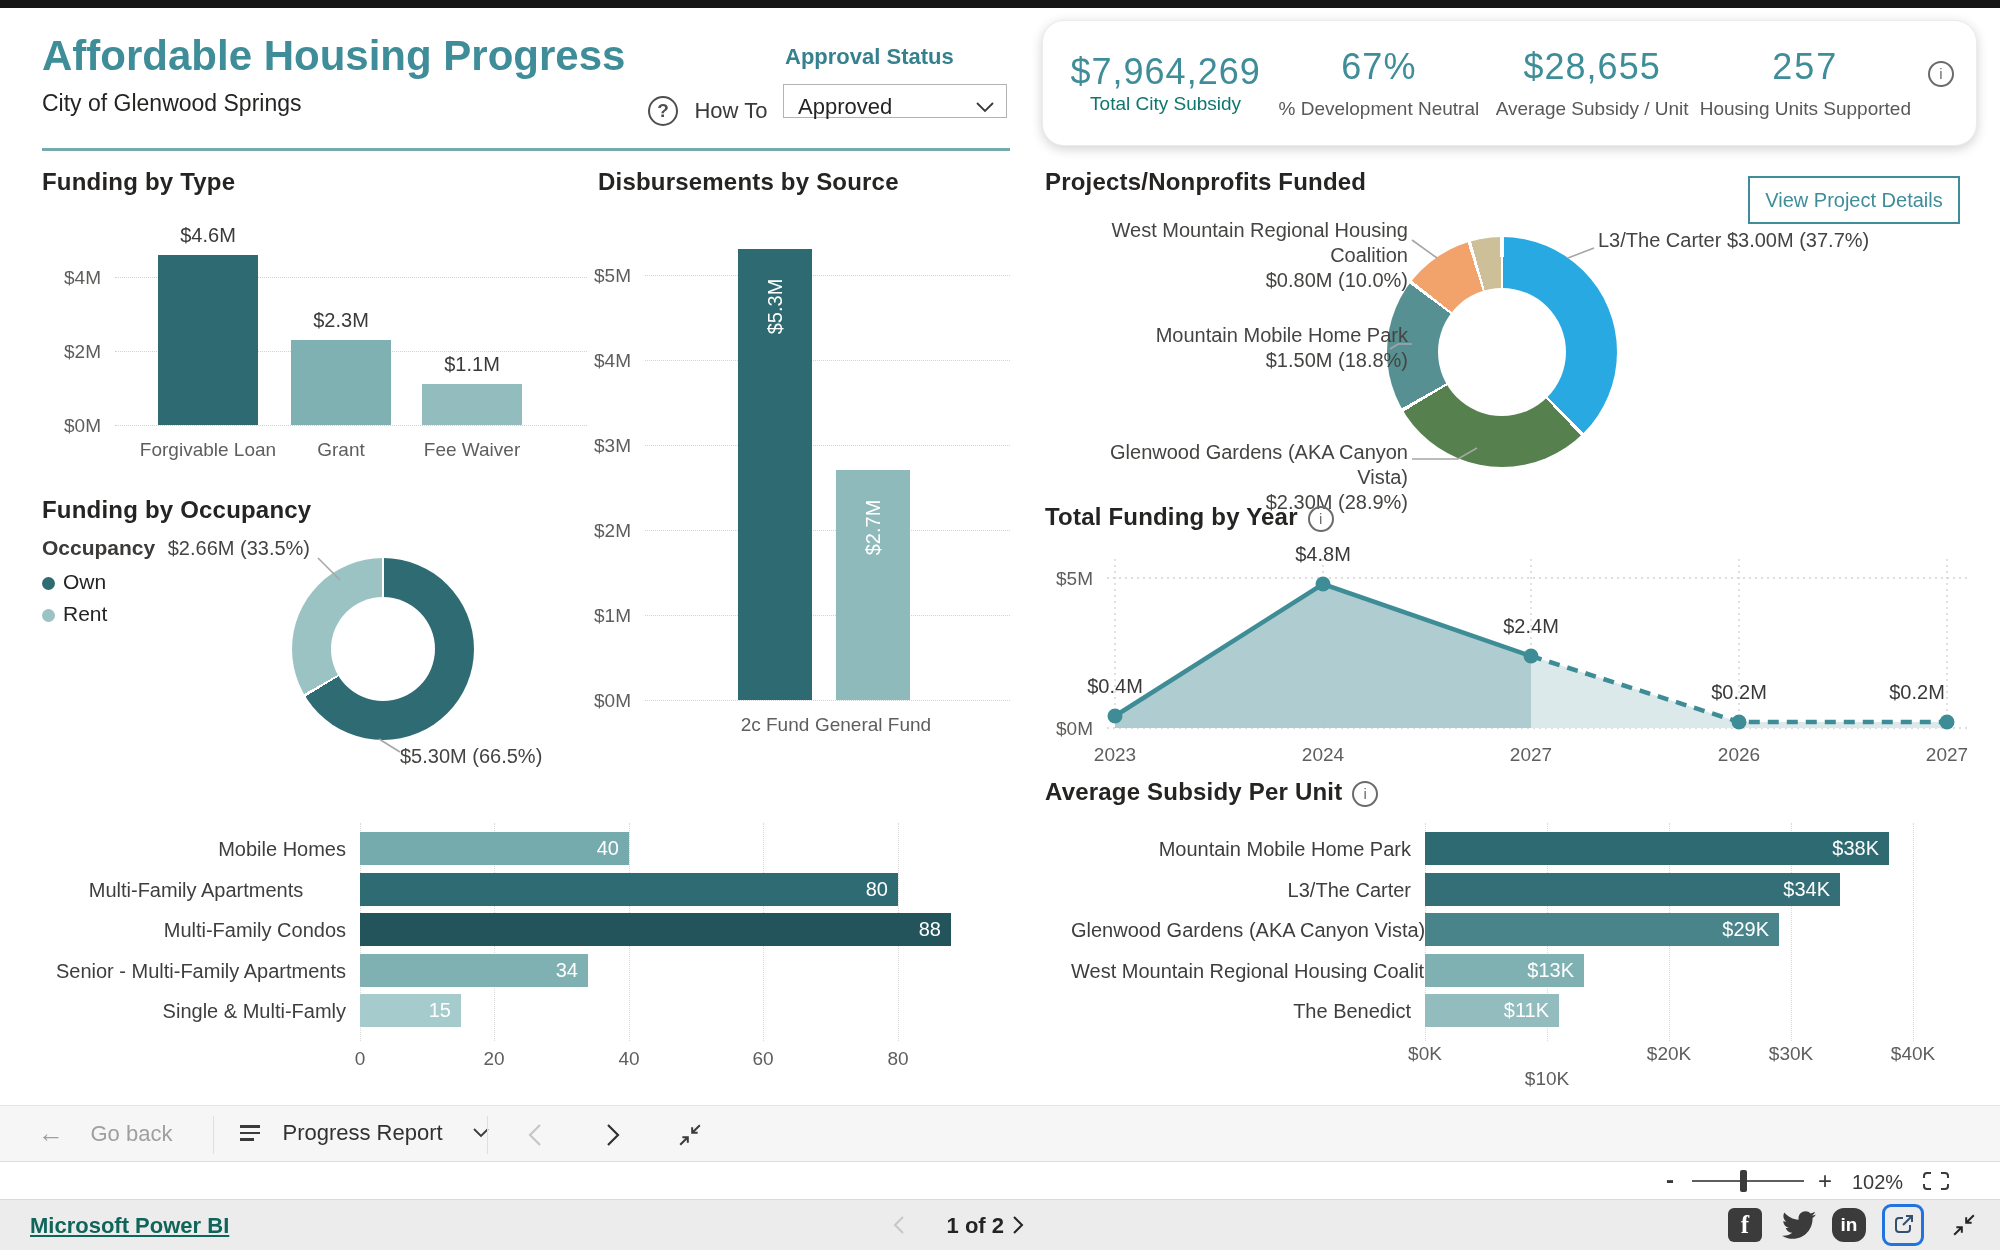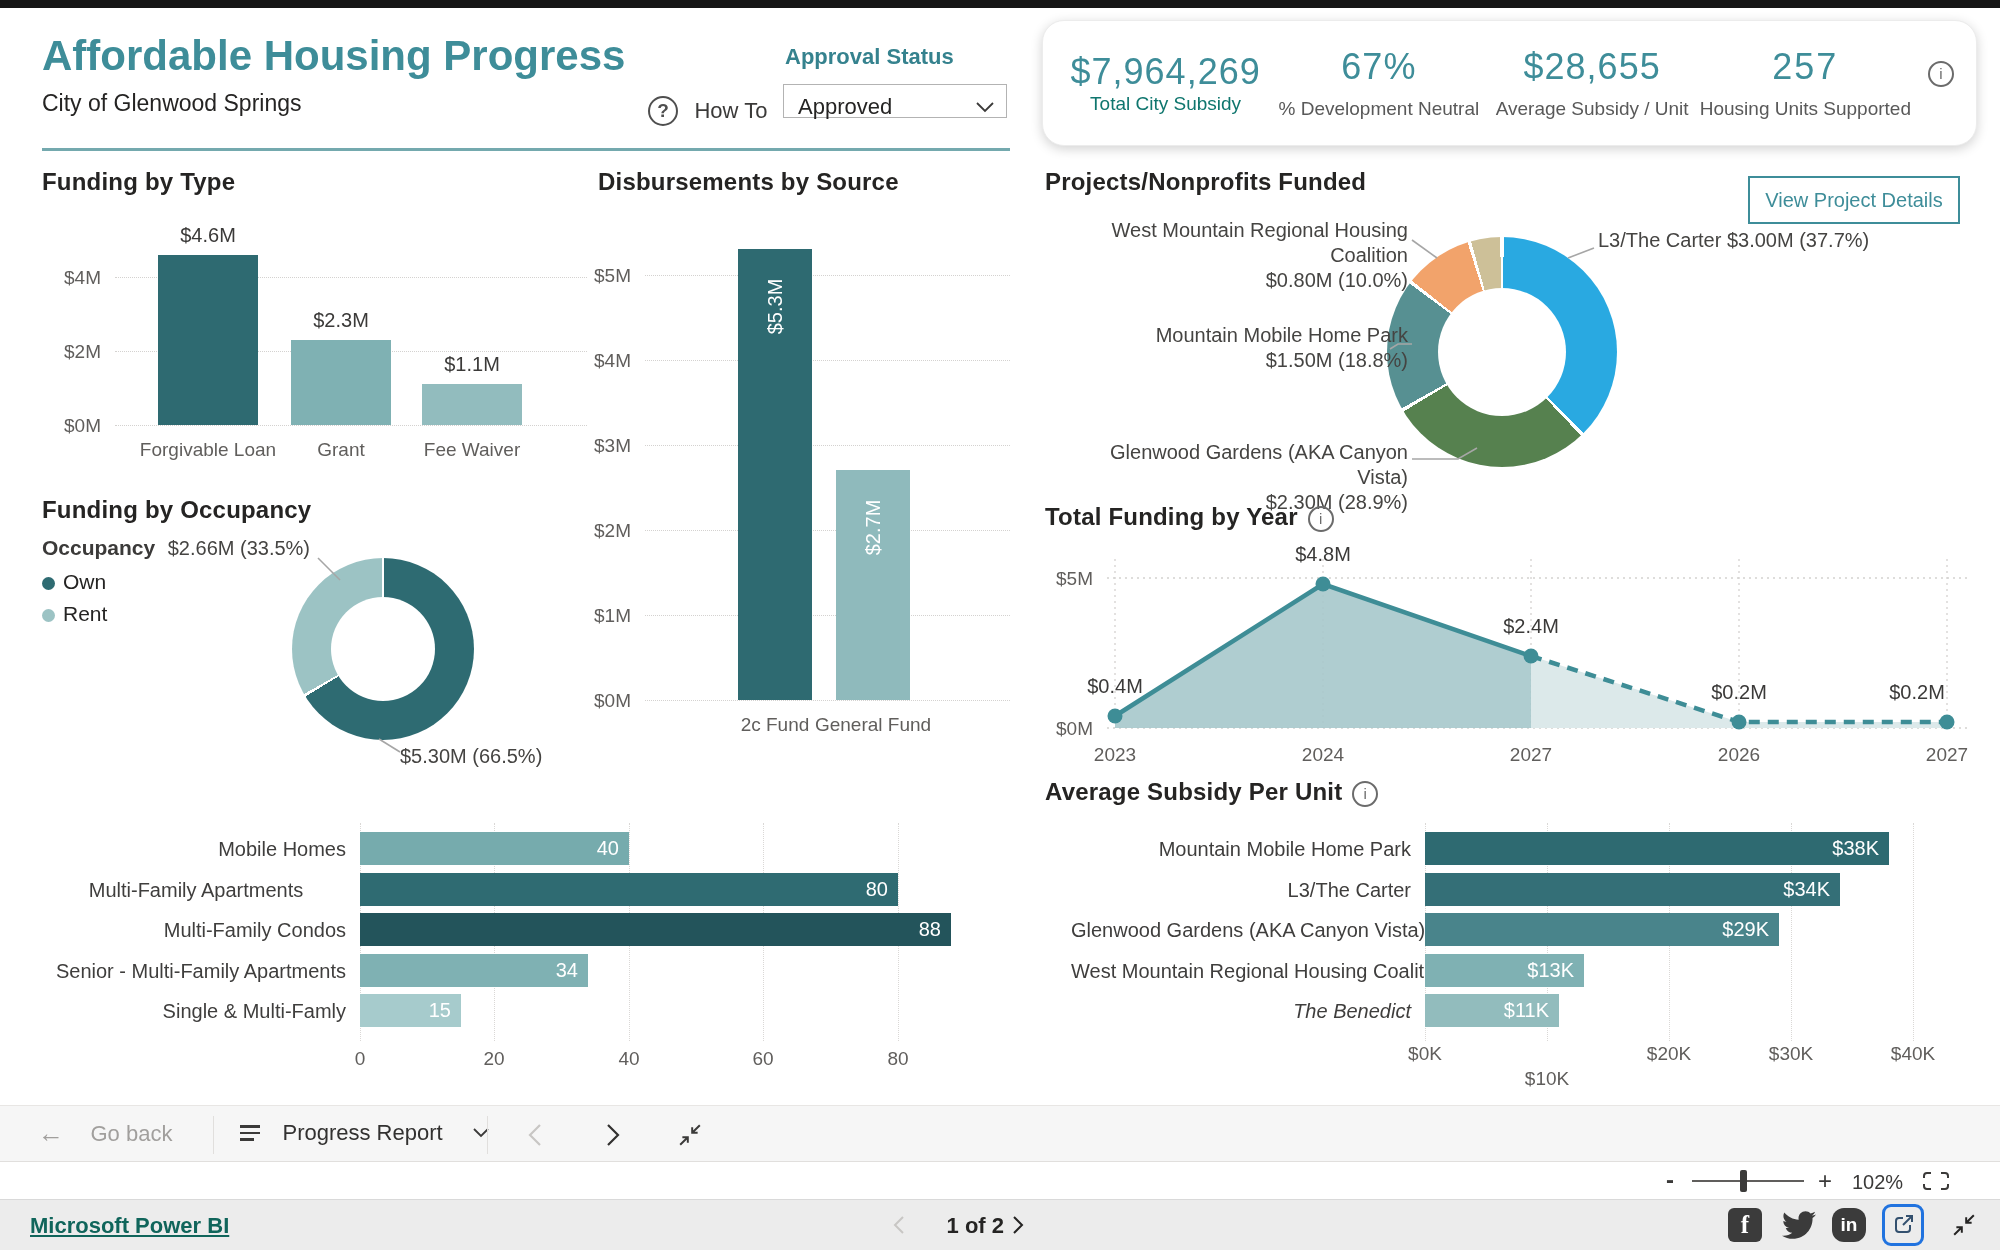"The Benedict" div.tick { font-style: italic -> none }
